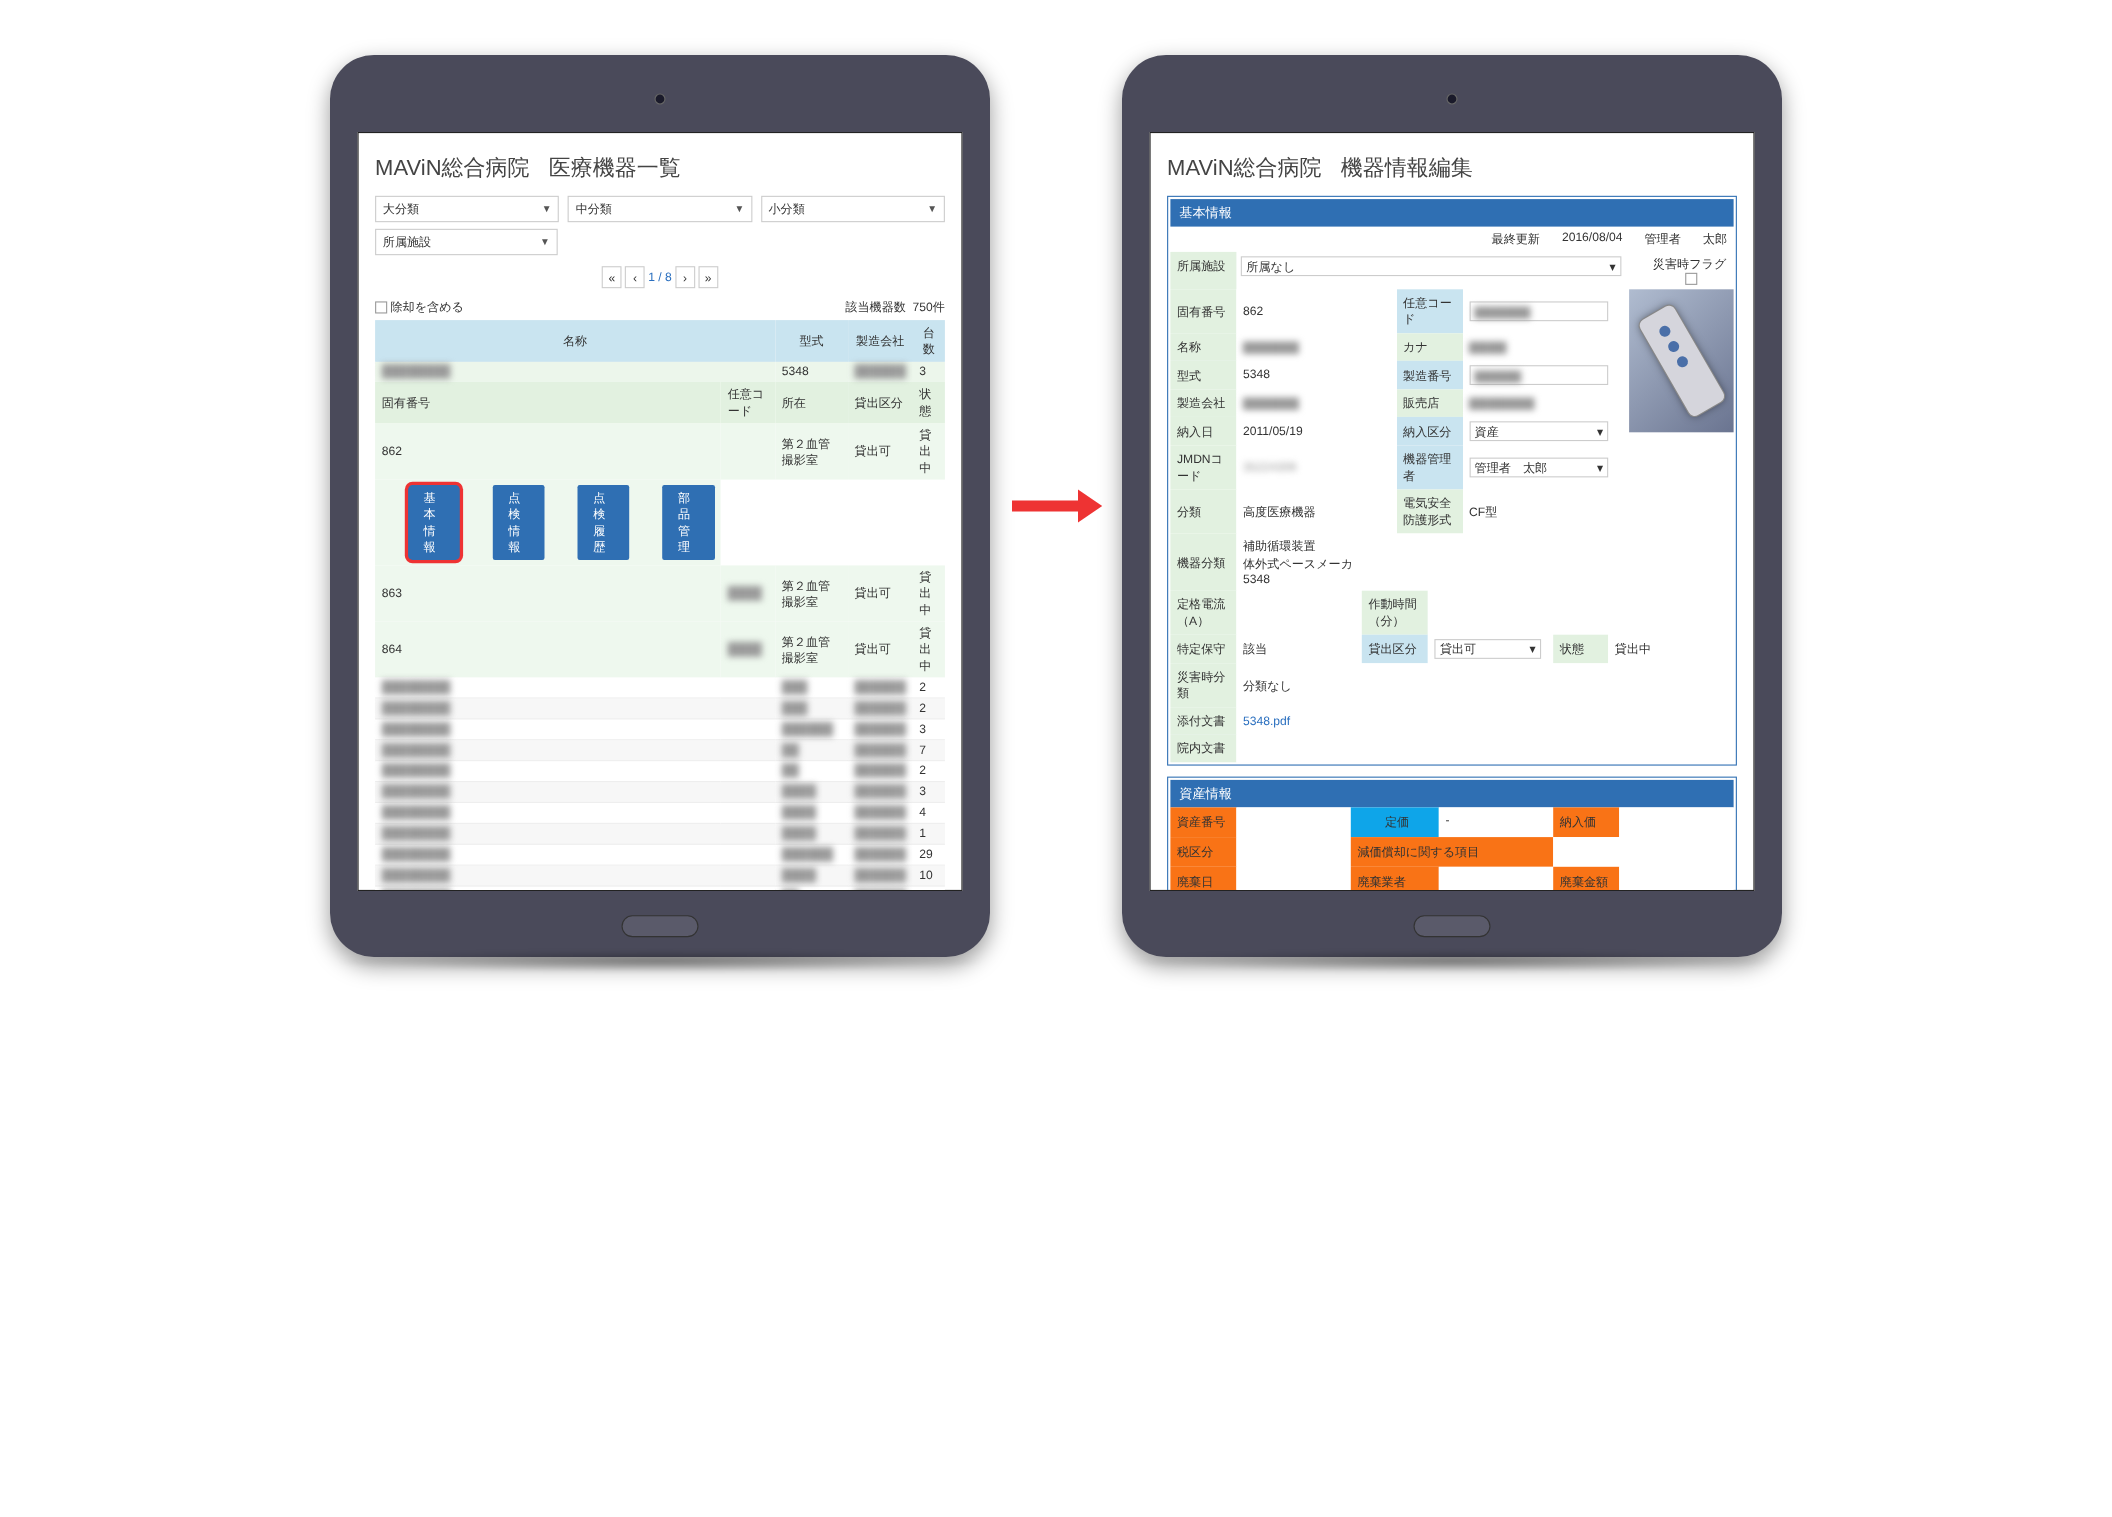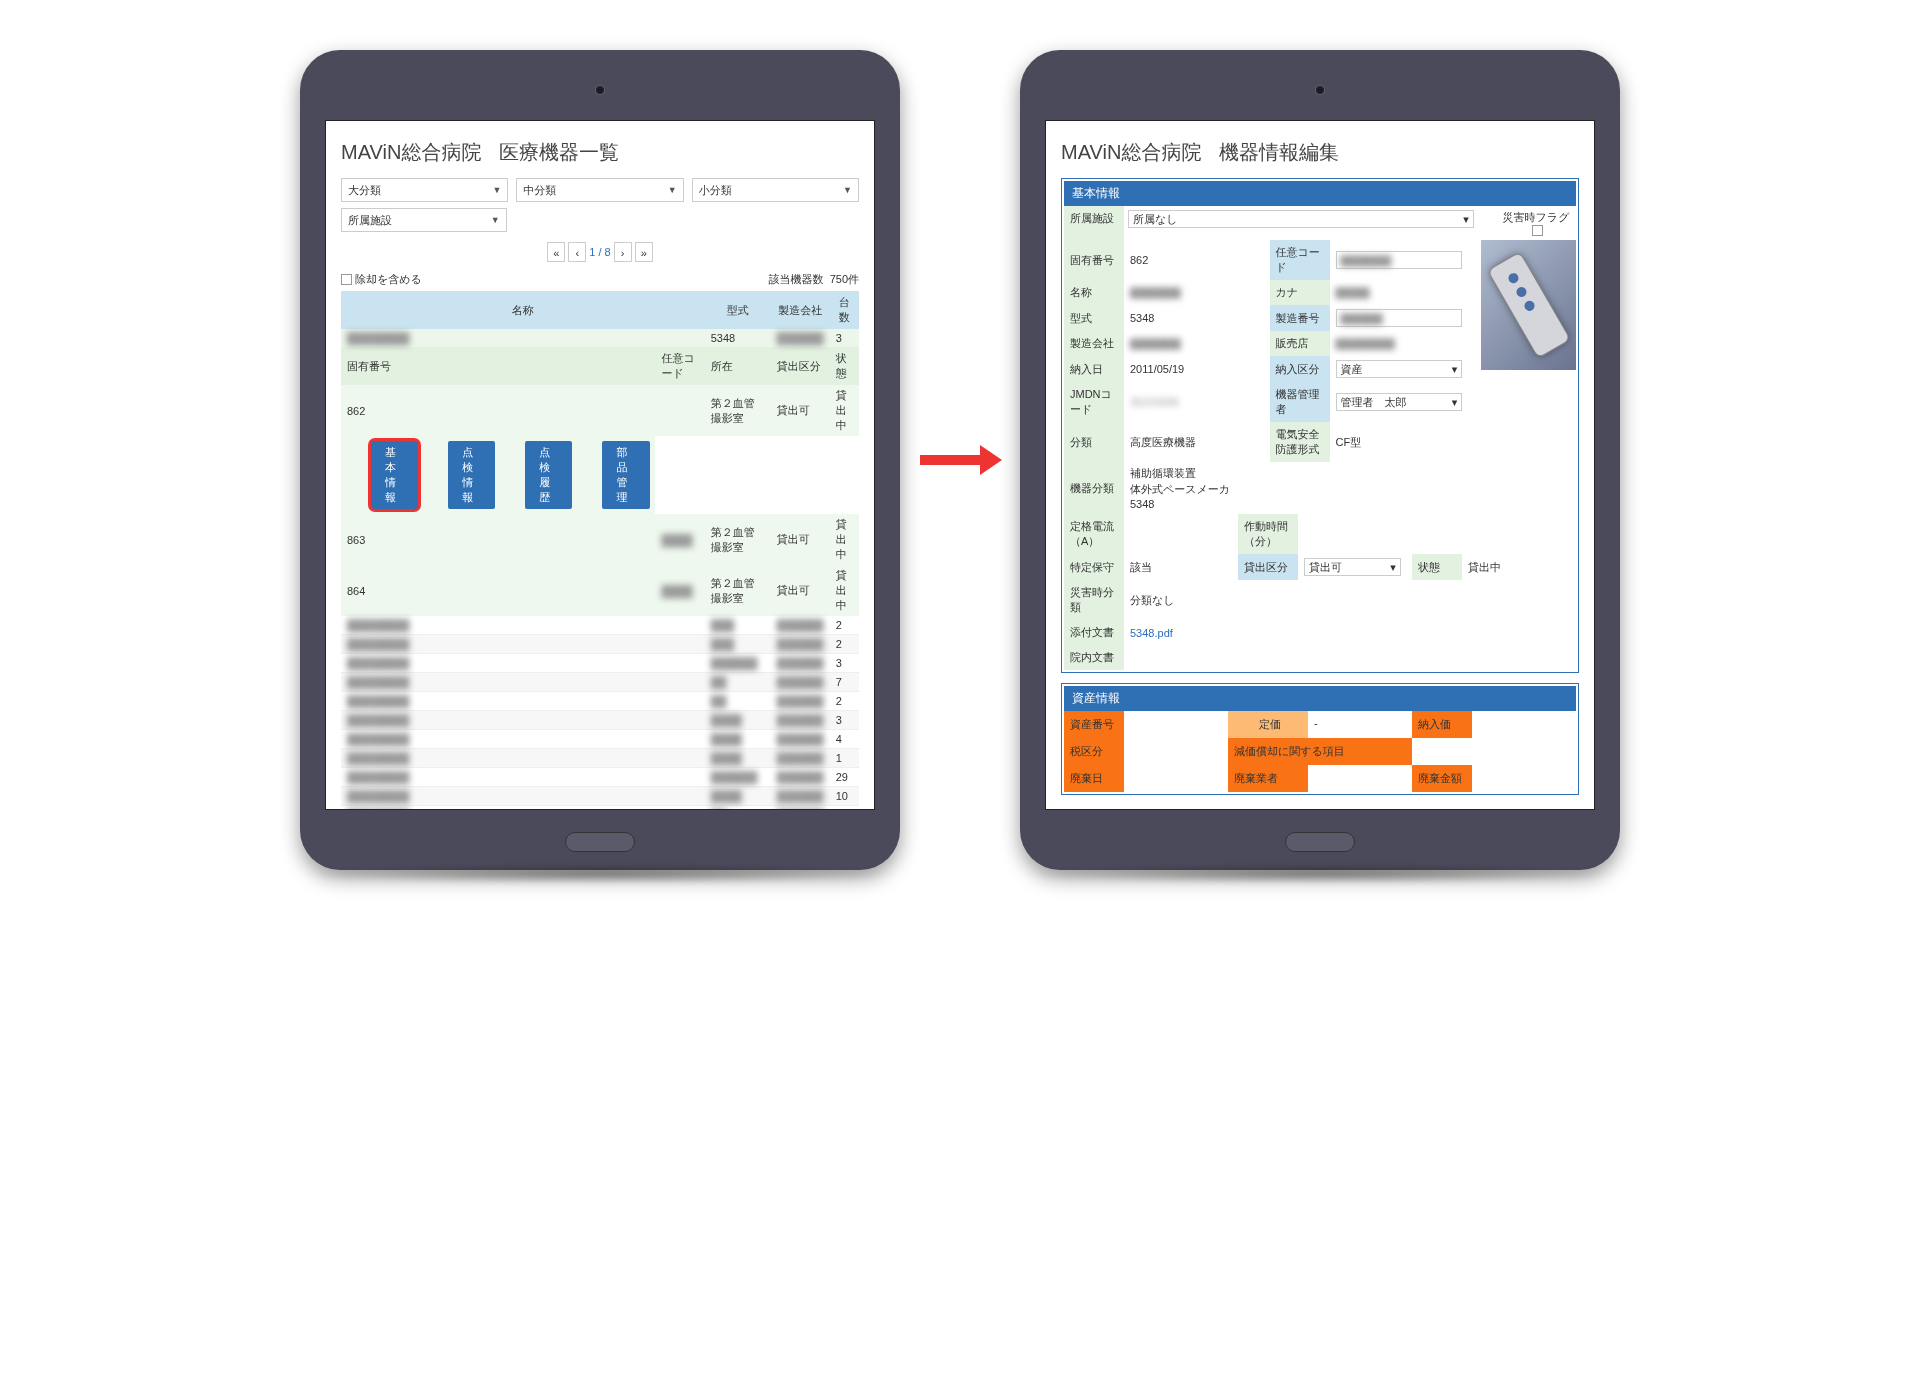"最終更新" div.meta { html: none -> <div> <span>最終更新</span> <span>2016/08/04</span> <span>管理者</span> <span>太郎</span> </div> }
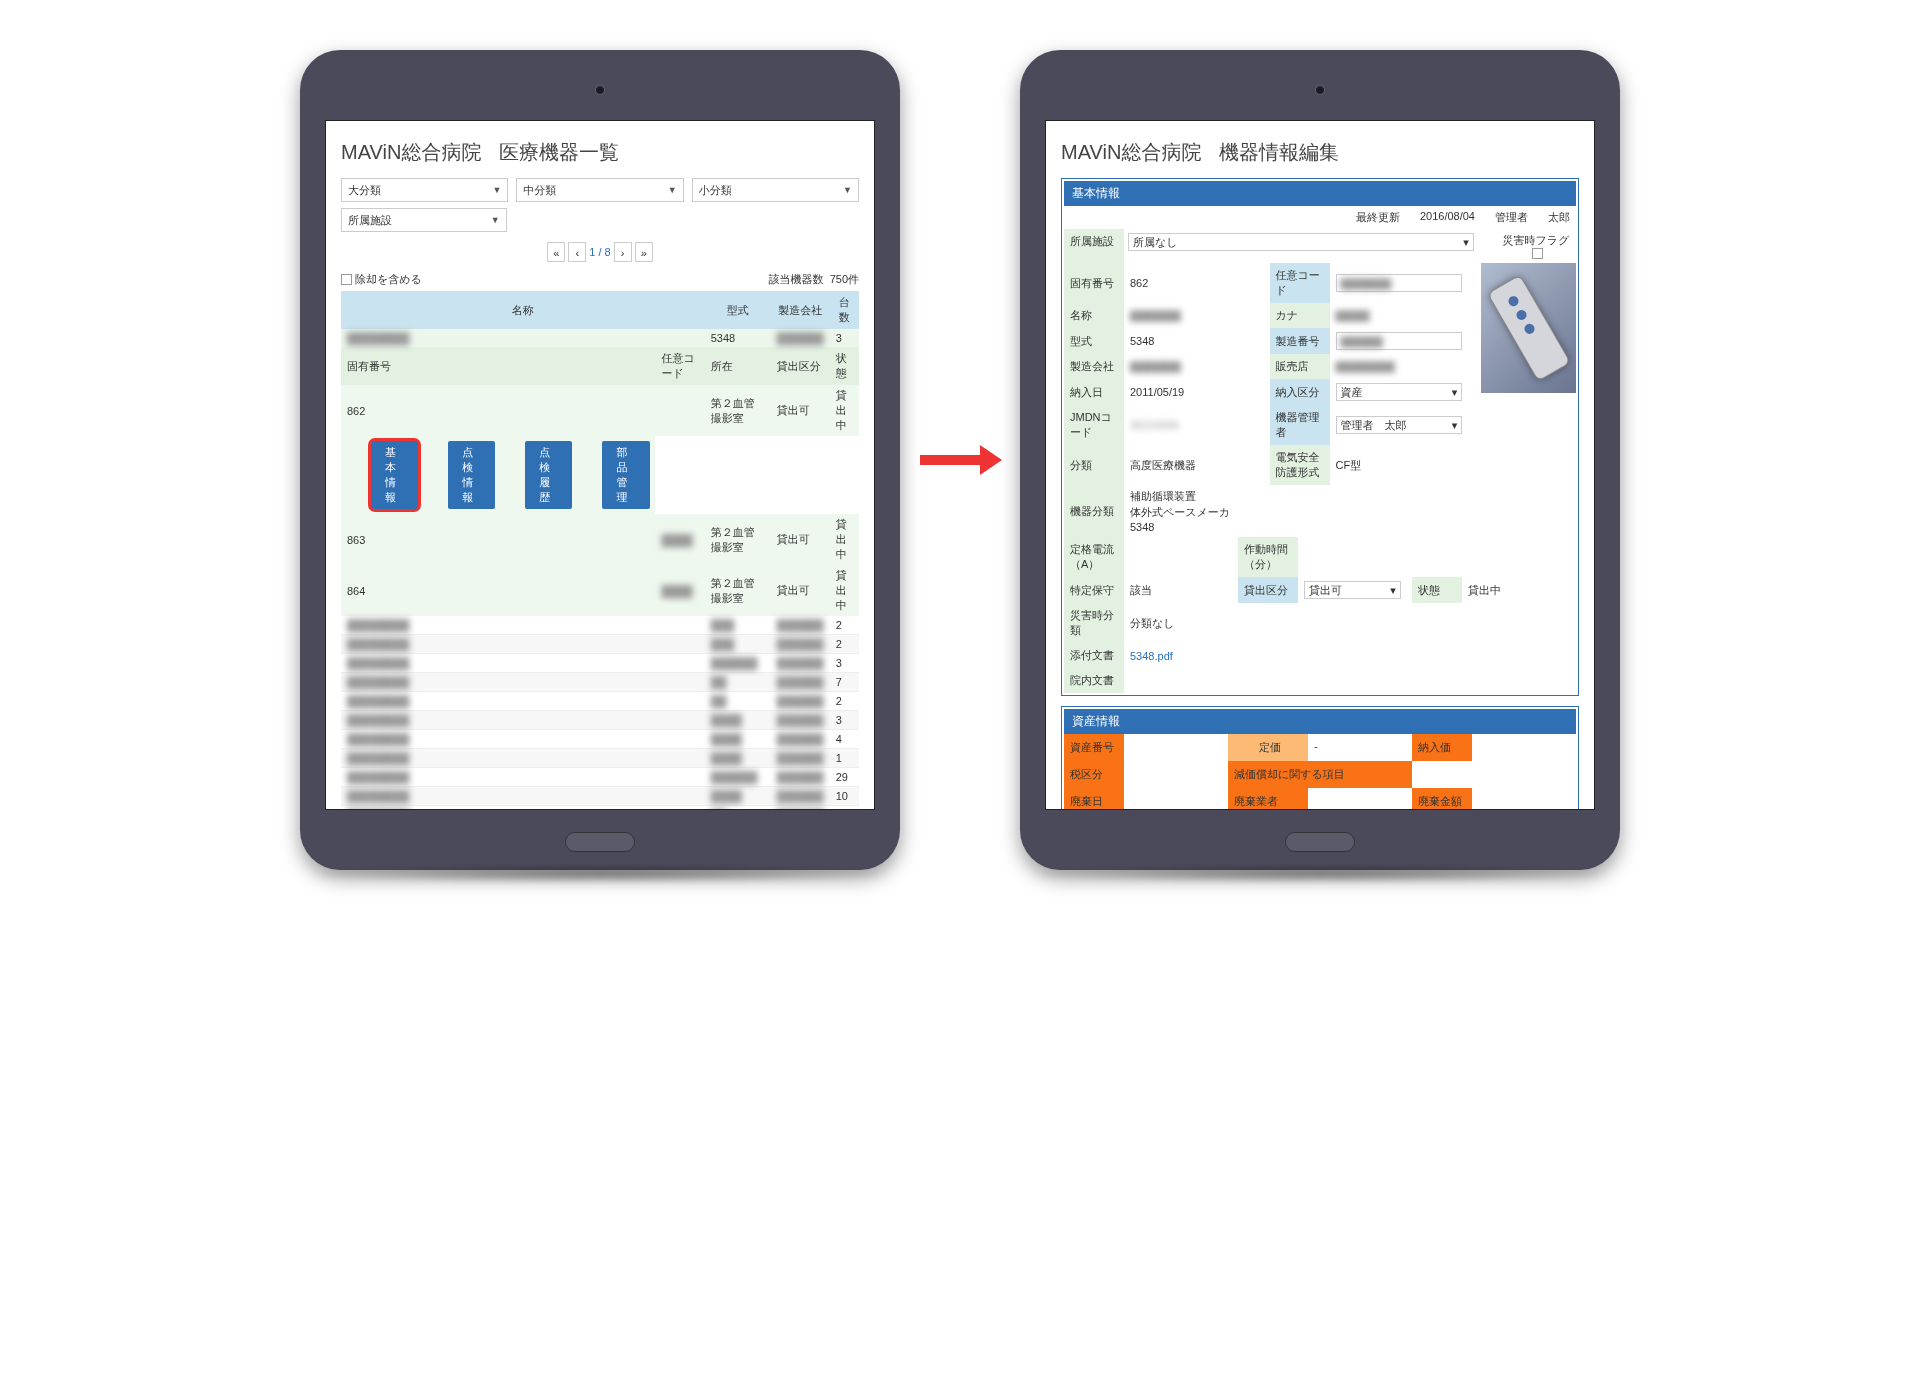"定価" .asset-grid .lab.blue { background: #fdba74 -> #0ea5e9 }
